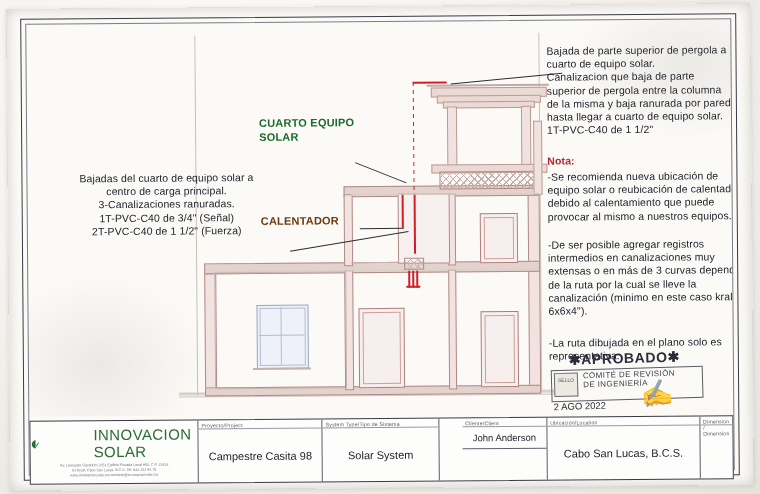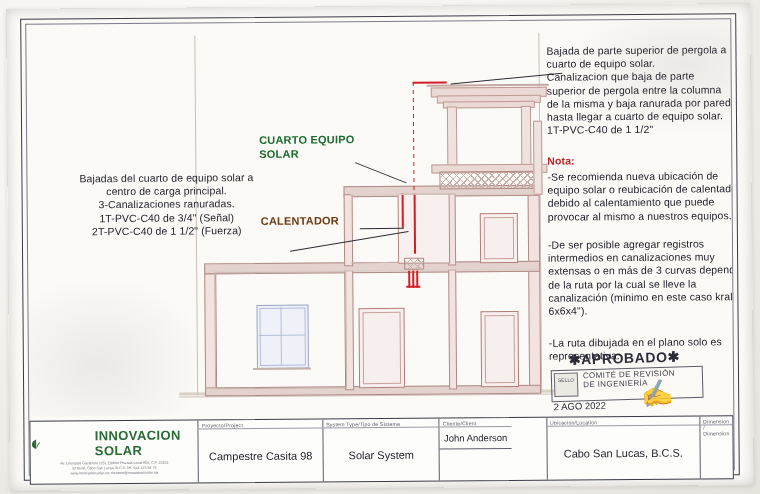"CUARTO EQUIPO" div.lbl-bold { top: 111px -> 94px }
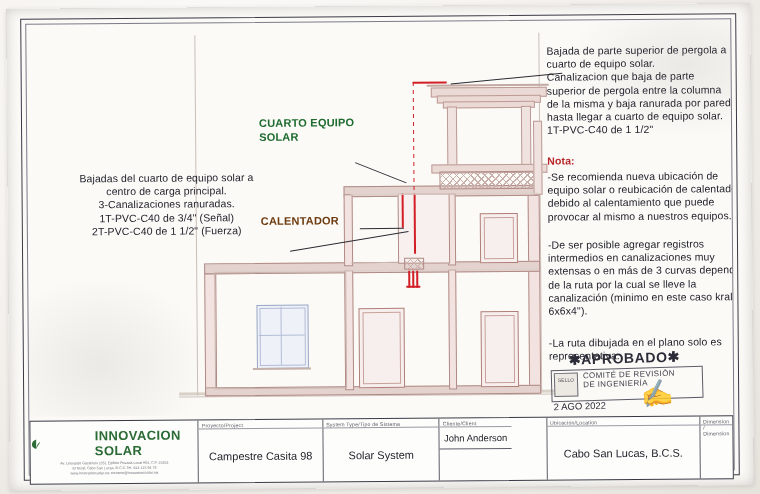"INNOVACION SOLAR" .logo-text { font-size: 13px -> 15px; font-weight: bold -> normal }
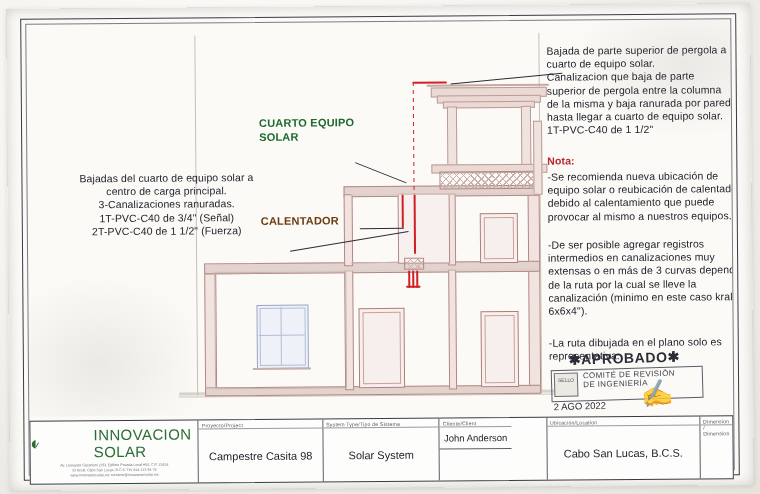"John Anderson" div.tb-cell { flex-direction: none -> column; padding-left: none -> 23px }
